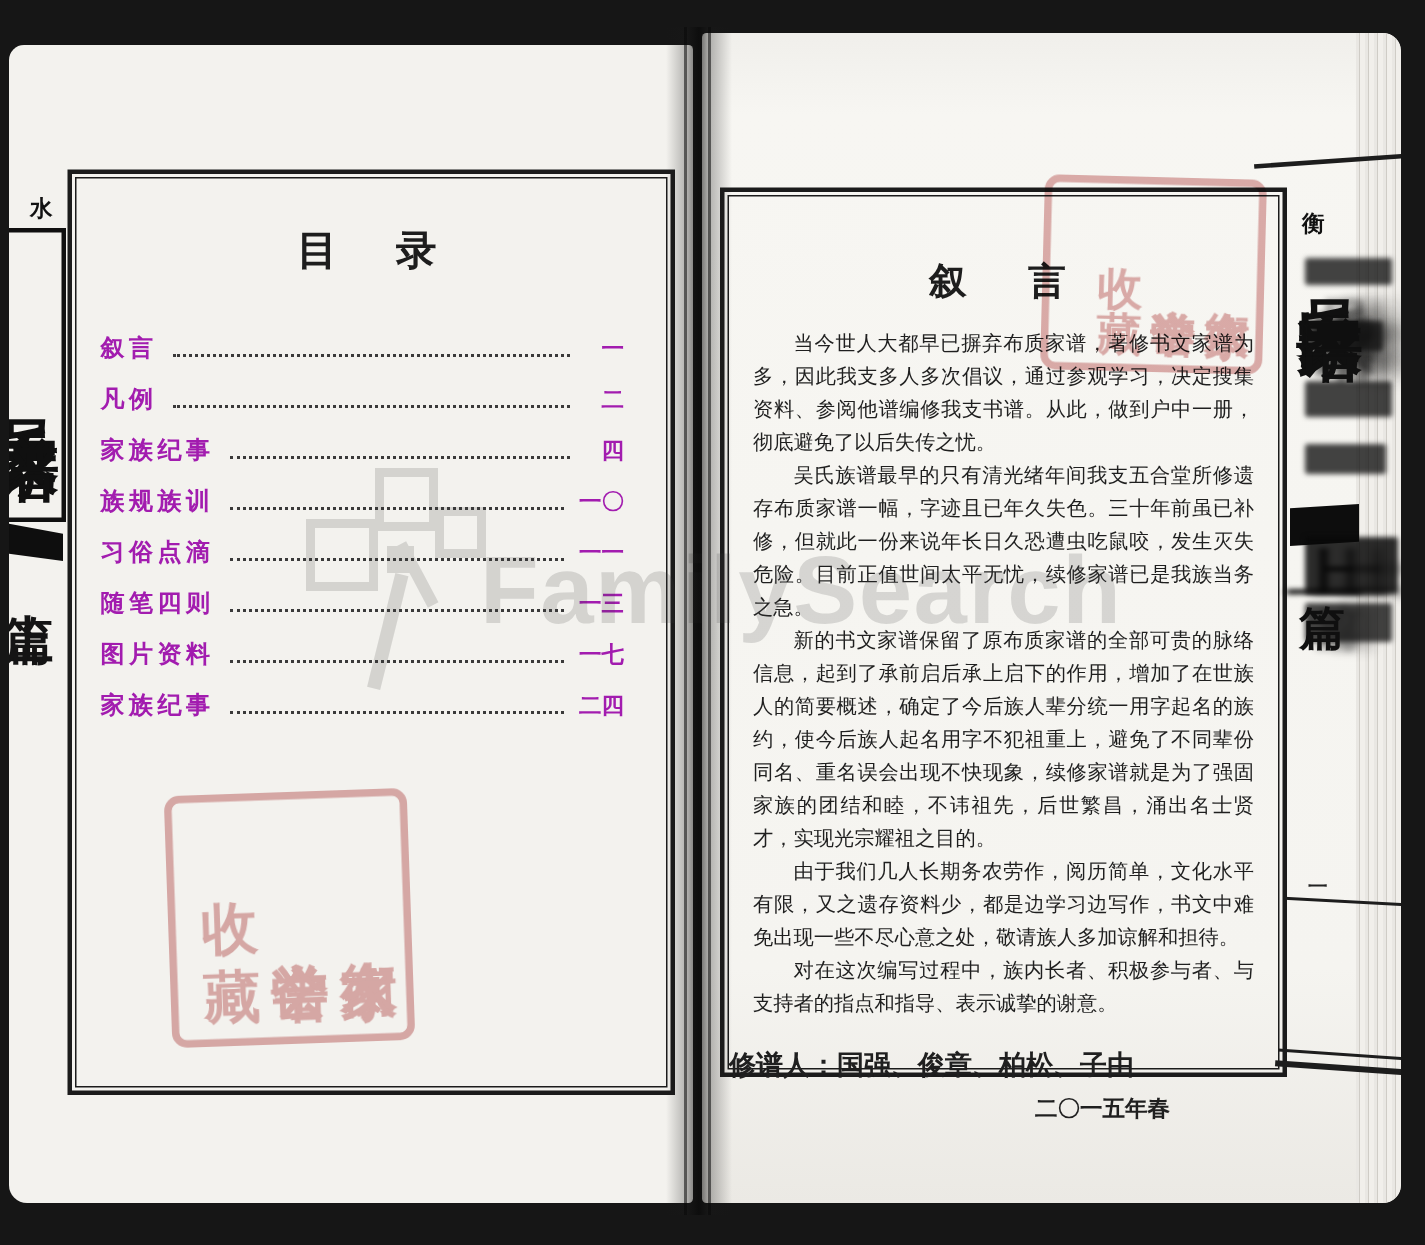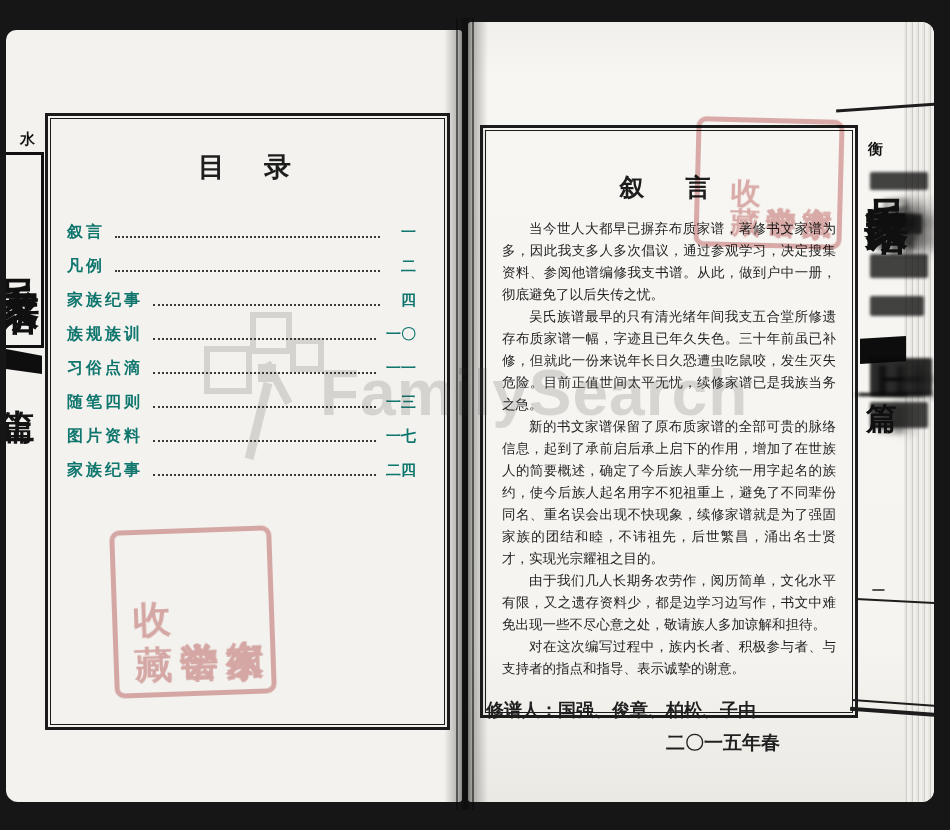"叙言" .toc-row { color: #0f766e -> #a21caf }
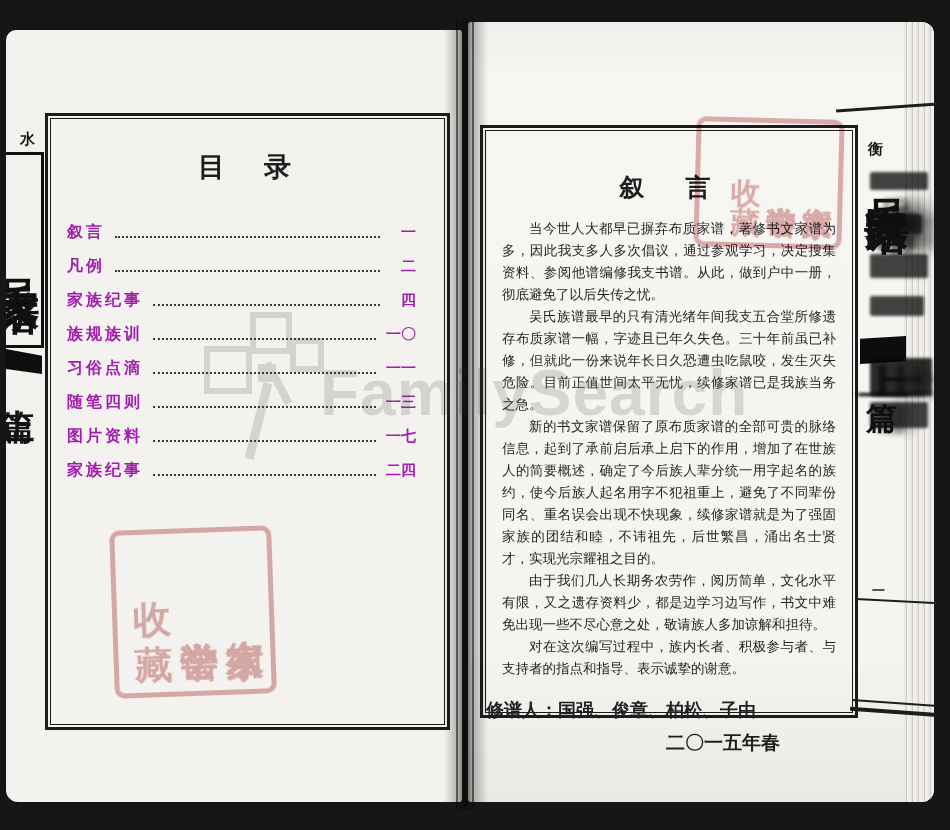"二〇一五年春" .pref-date { font-size: 19px -> 15px }
